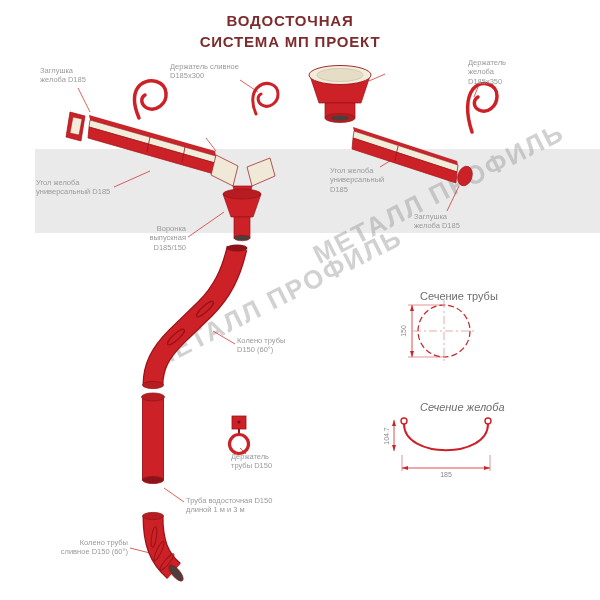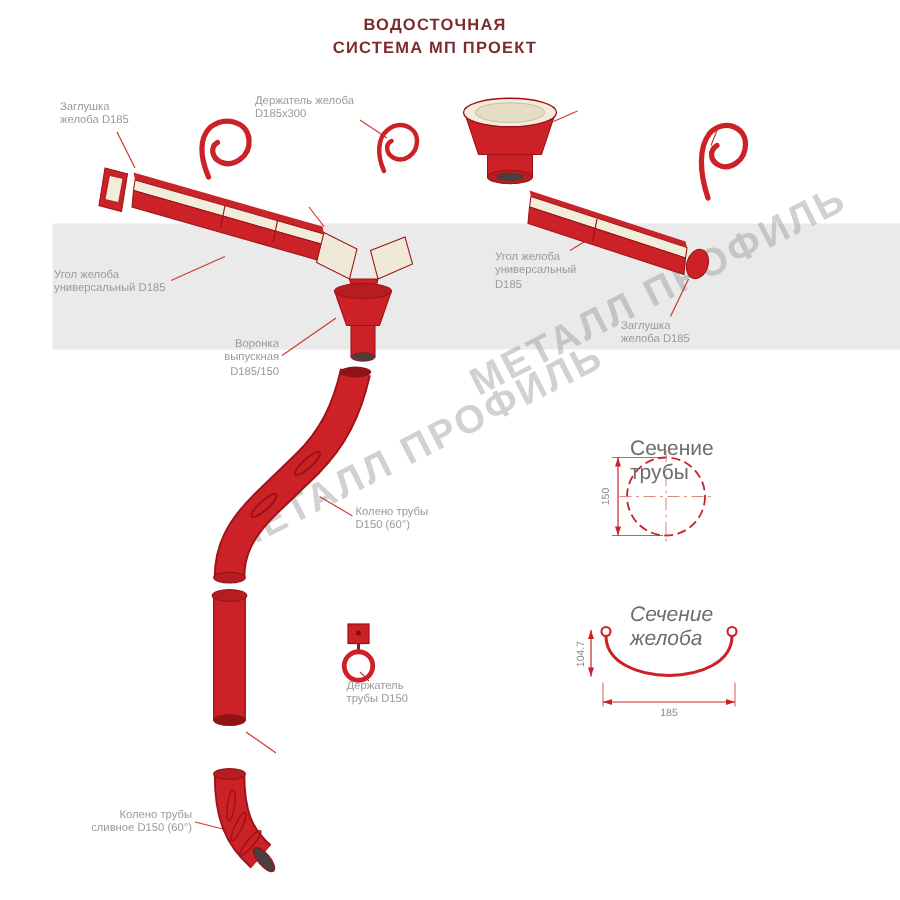"ВОДОСТОЧНАЯ" .title { font-size: 11px -> 15px }
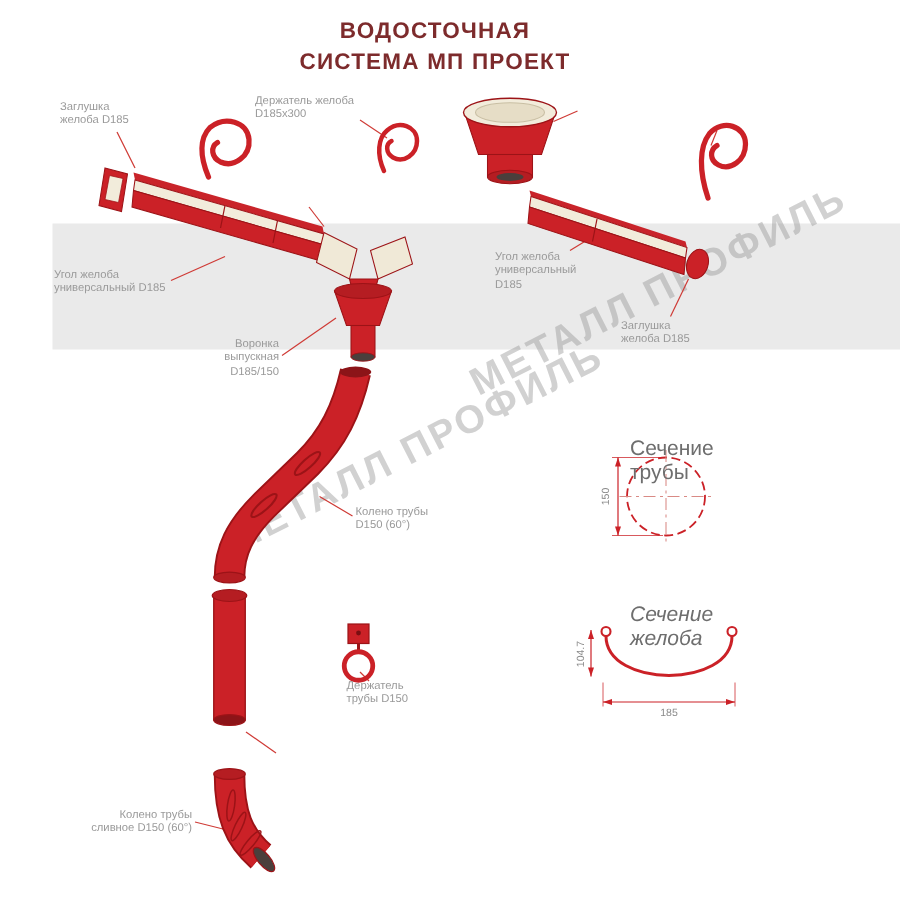"Держатель желоба D185х300" div.lbl { text: желоба -> сливное }
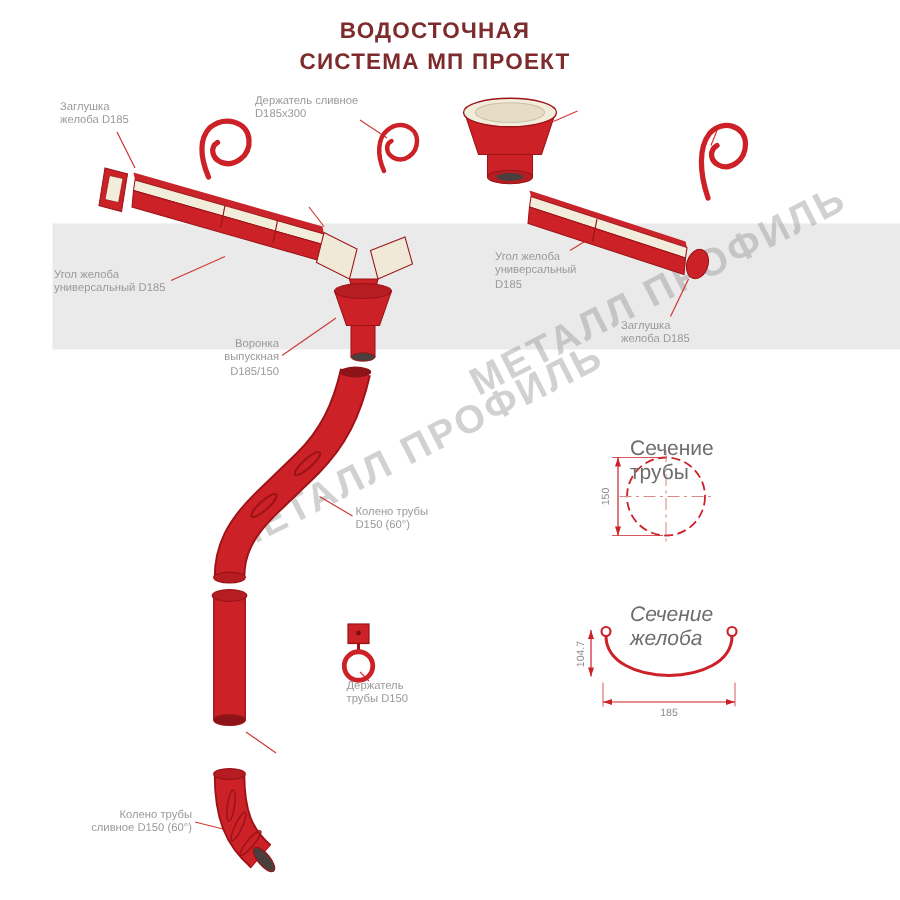"Держатель желоба D185х350" div.lbl { html: none -> <div>Держатель желоба D185х350</div> }
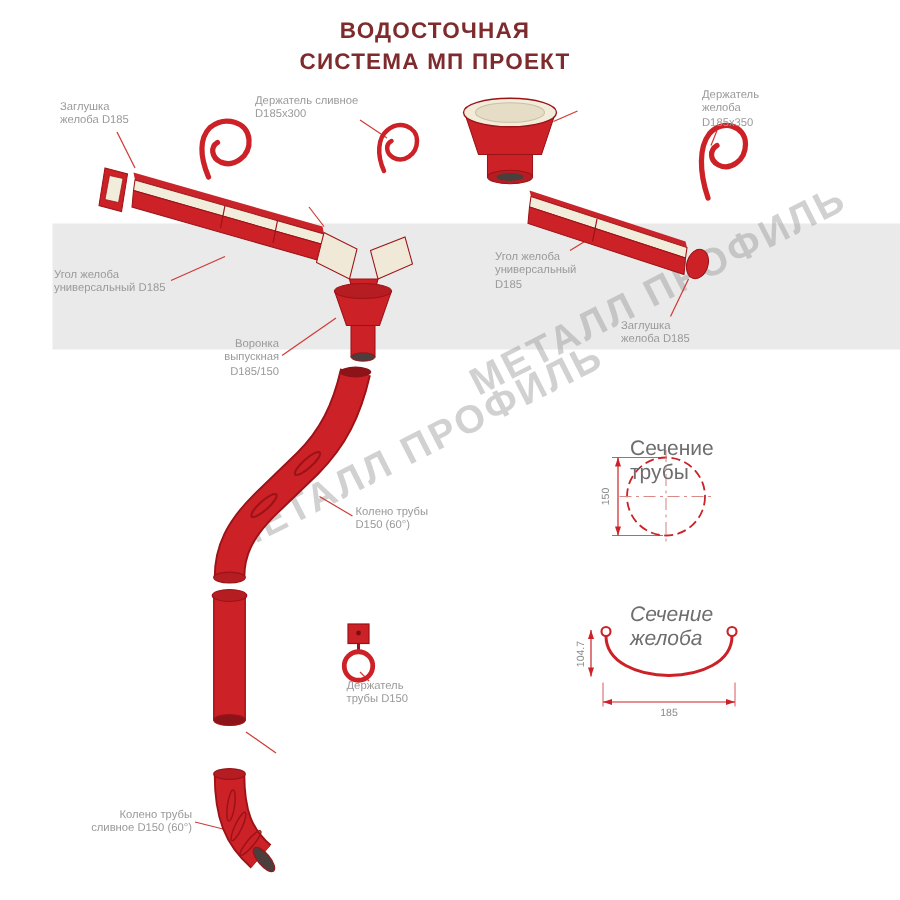"Сечение трубы" .section-title { font-size: 14px -> 11px }
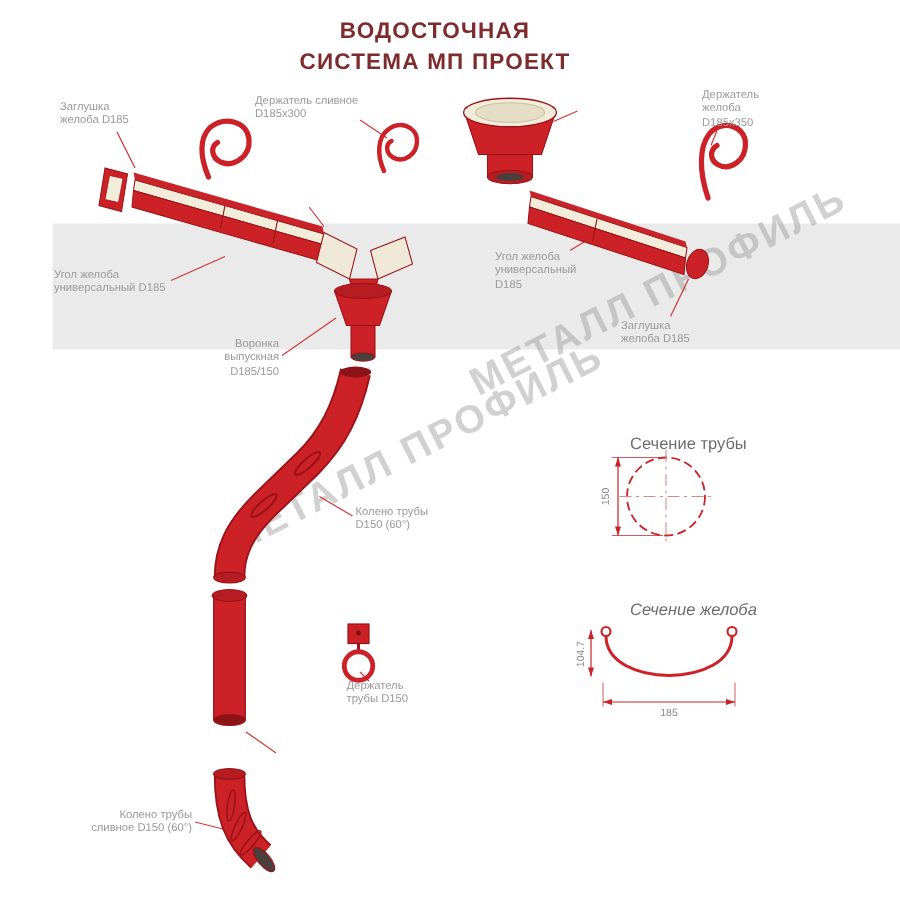"Труба водосточная D150 длиной 1" div.lbl { html: none -> <div>Труба водосточная D150 длиной 1 м и 3 м</div> }
